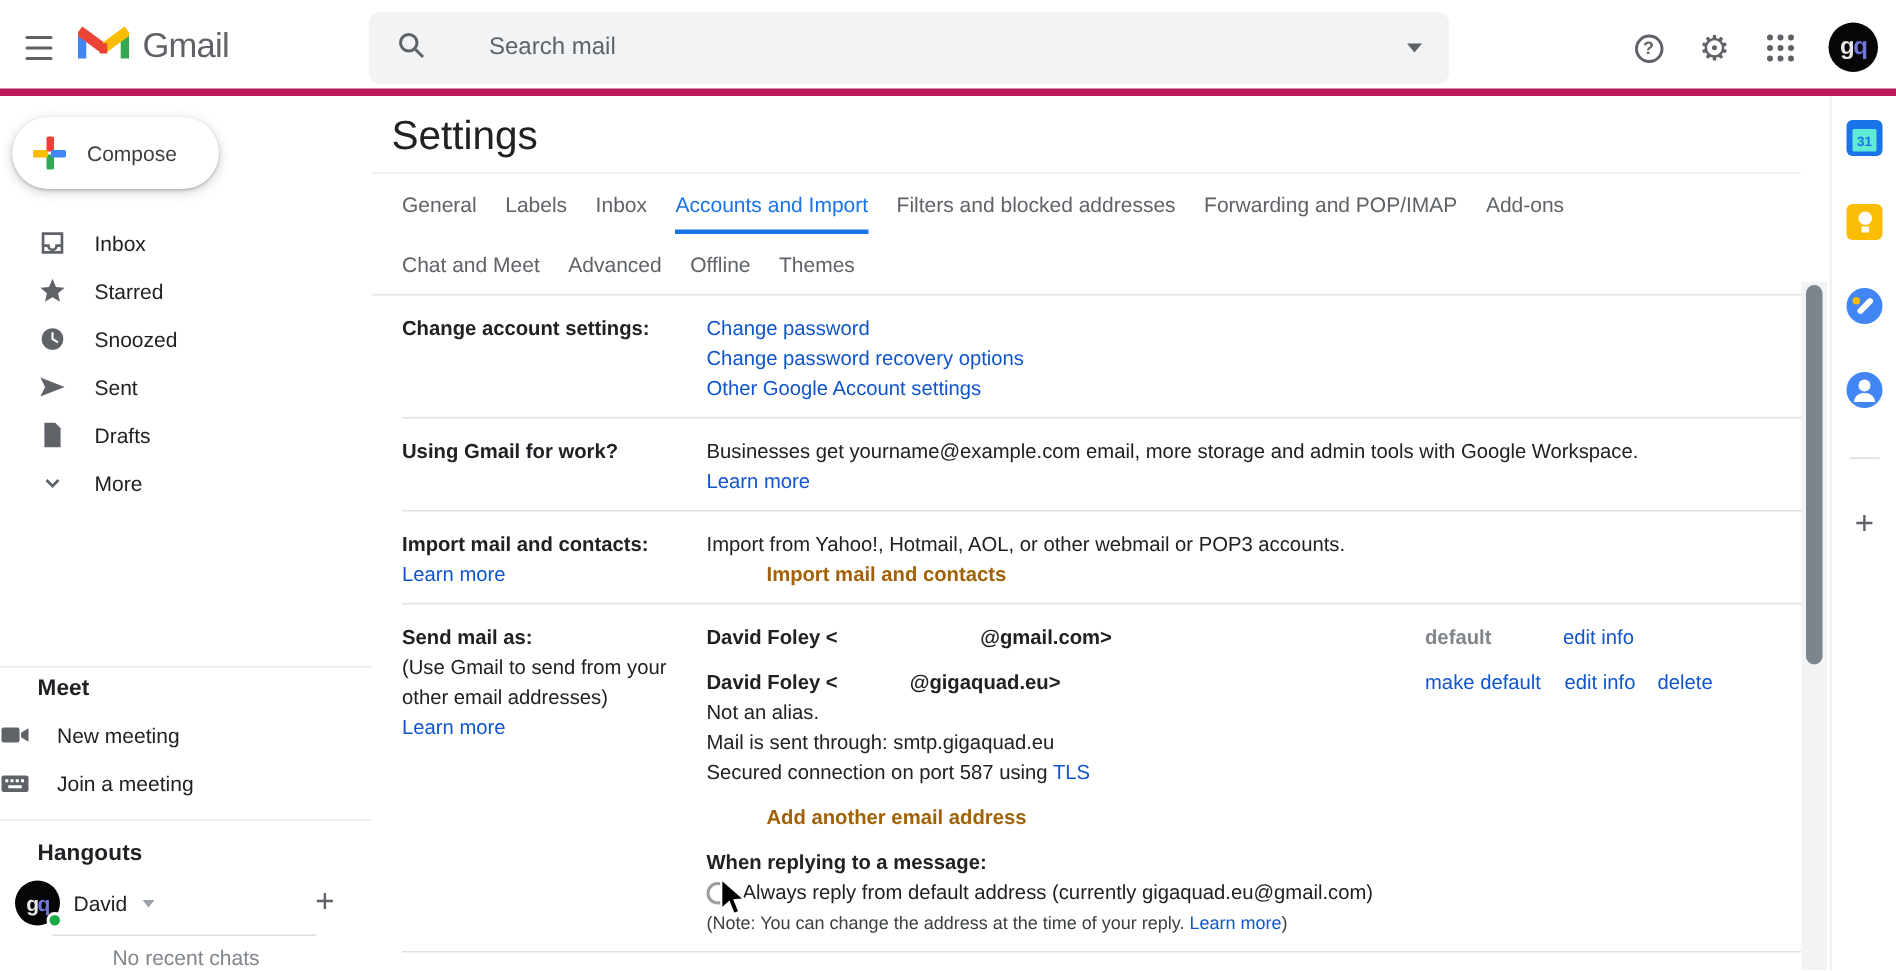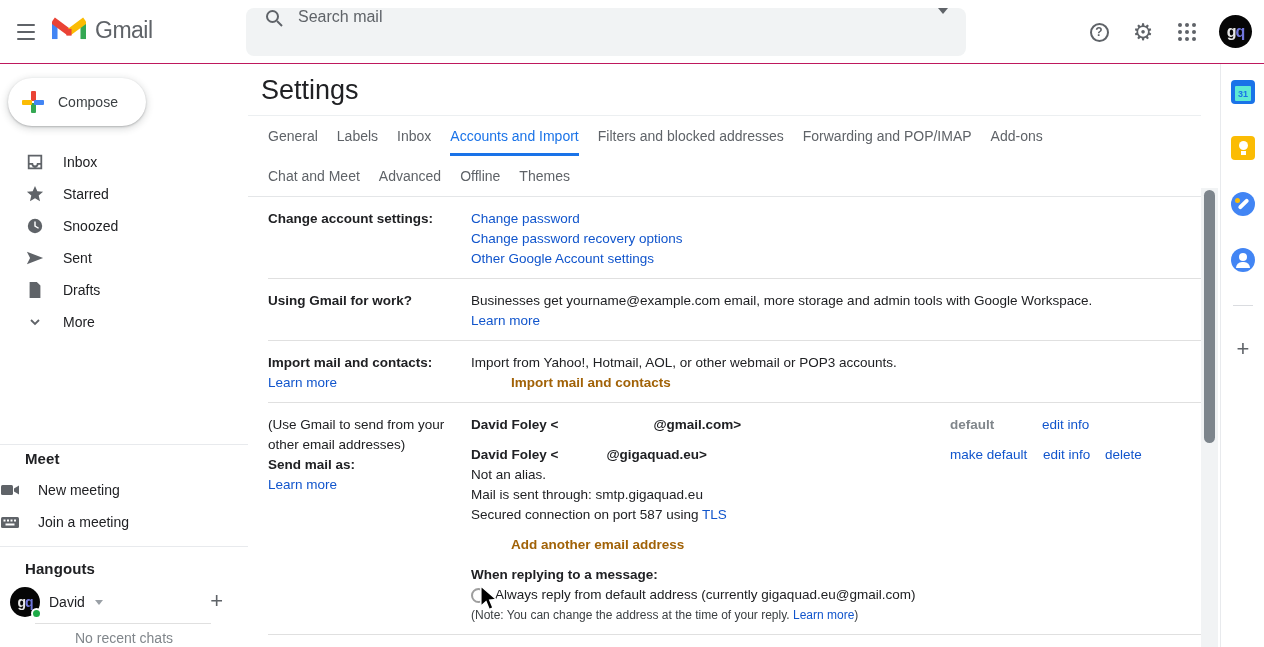"Gmail" .topbar { border-bottom: 1px solid #be185d -> 5px solid #be185d }
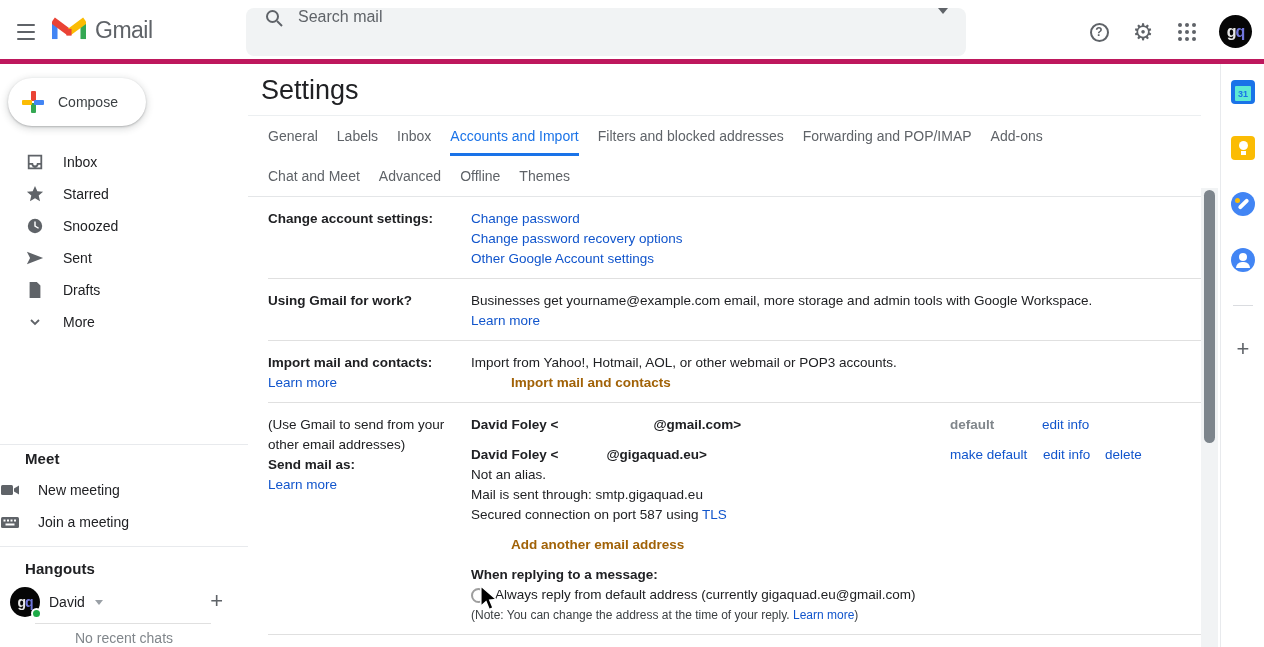"Search mail" .search { align-items: flex-start -> center; gap: none -> 28px }
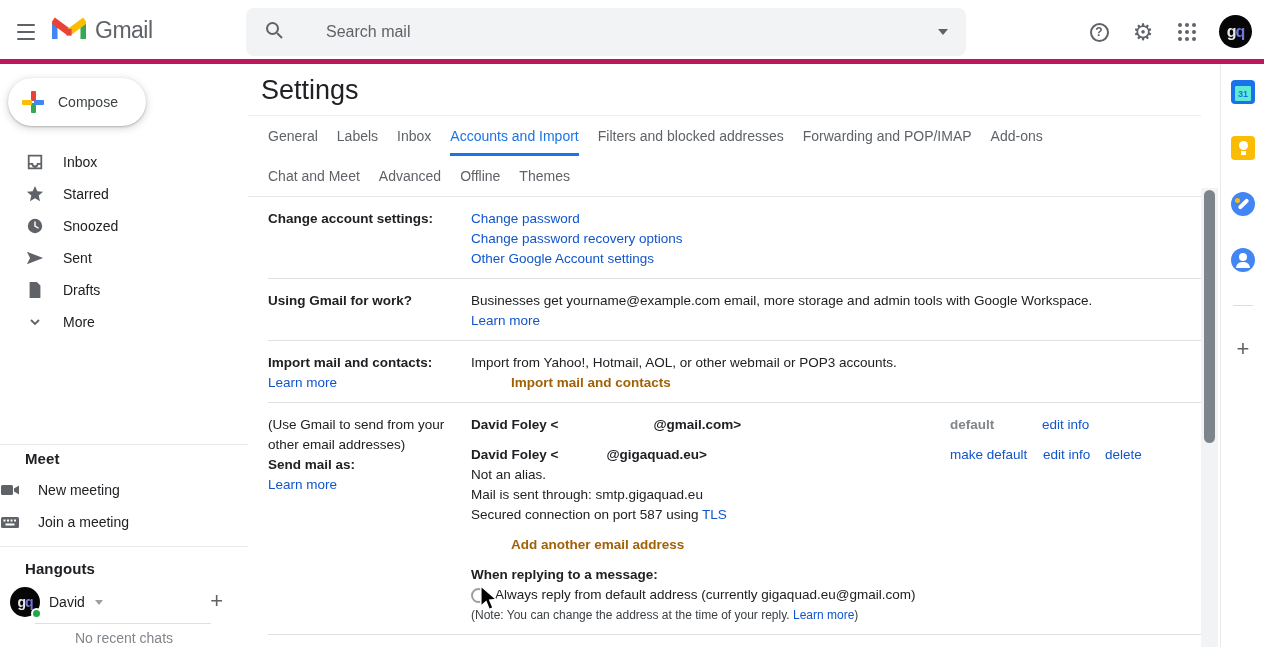"(Use Gmail to send from" div { order: before "Send mail as:" -> after "Send mail as:" }
